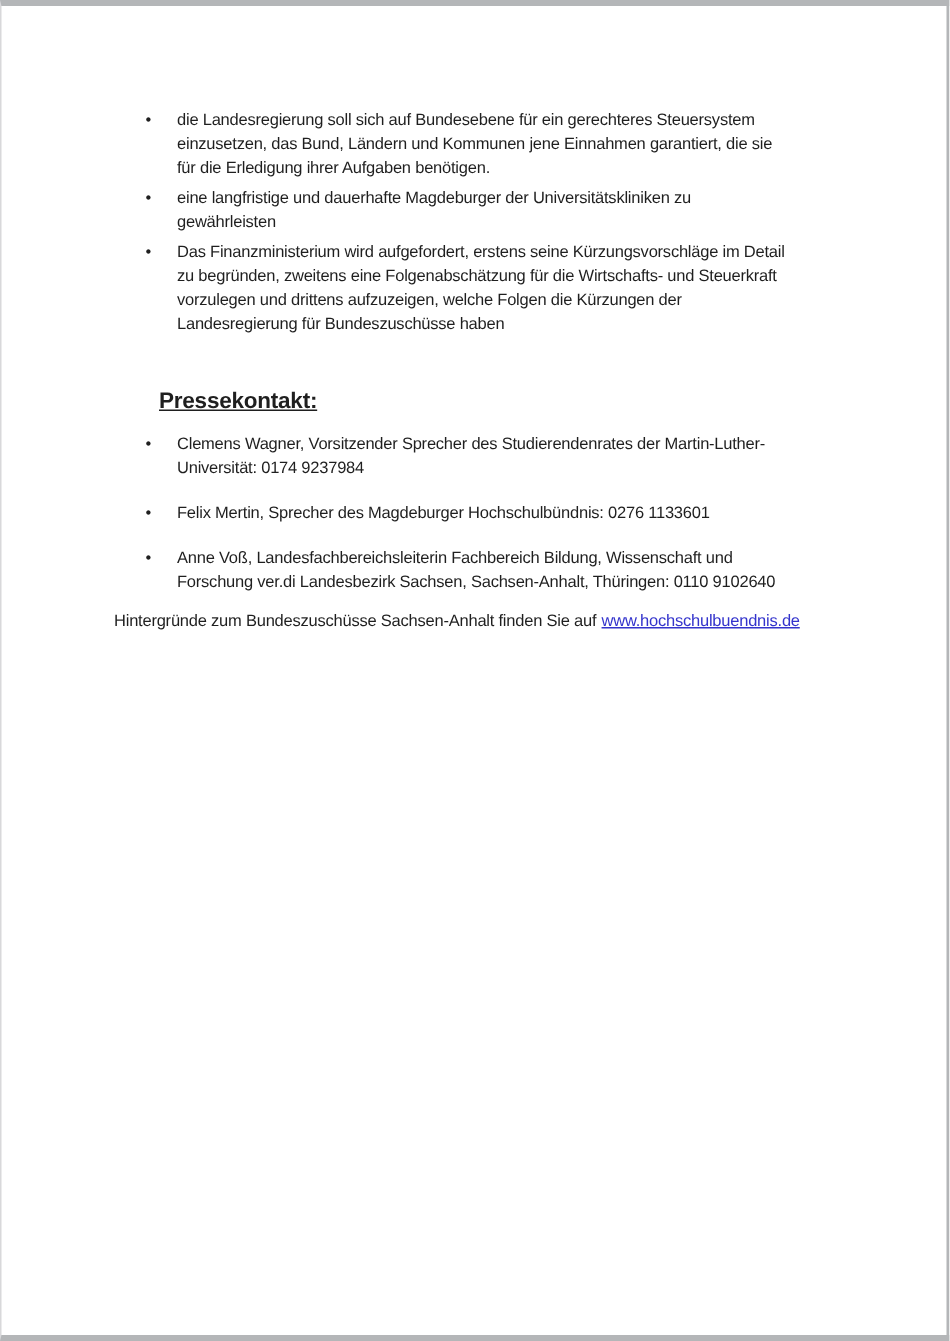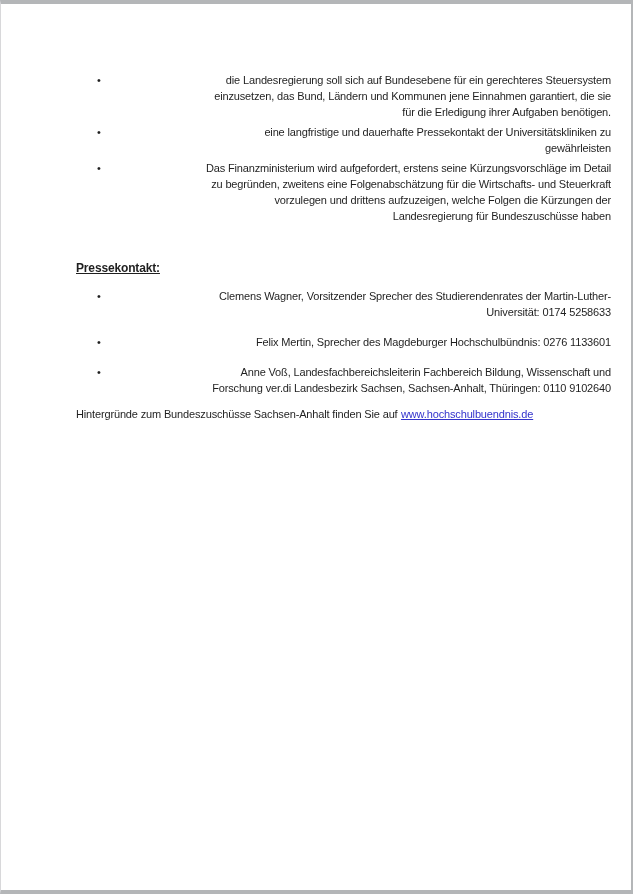"die Landesregierung soll sich auf" .li-text { text-align: right -> none }
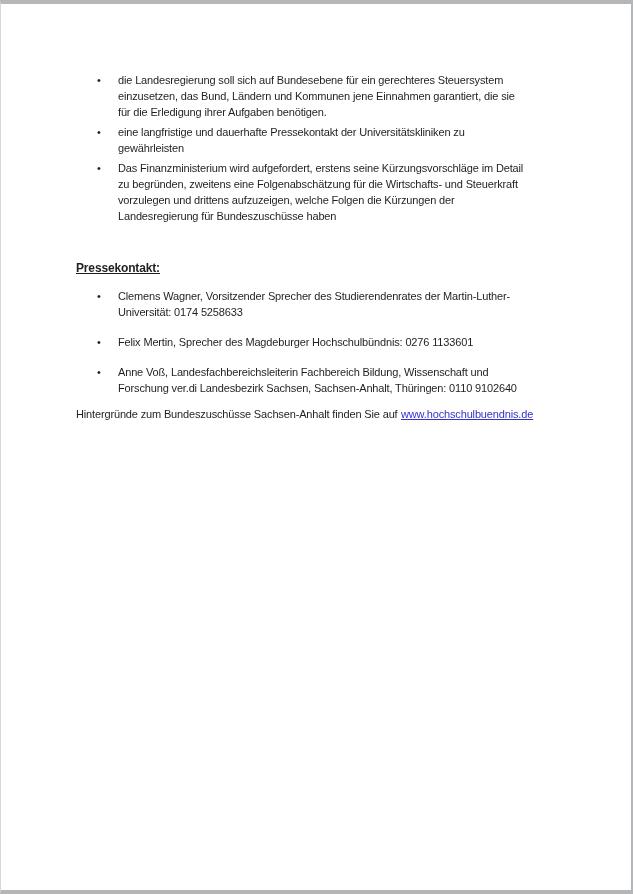"eine langfristige und dauerhafte" span.li-text { text: Pressekontakt -> Magdeburger }
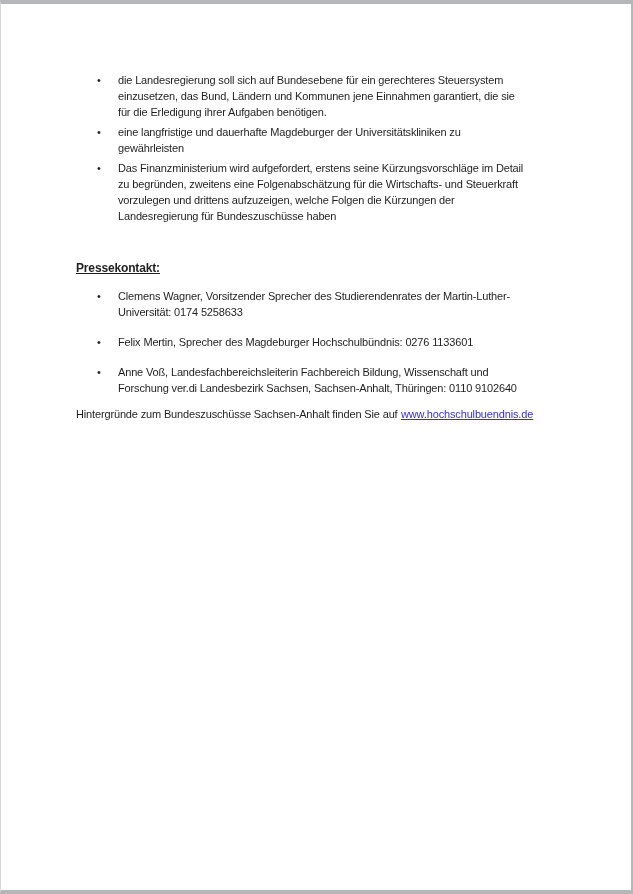"Pressekontakt:" .press-heading { font-size: 12px -> 15px; margin-left: none -> 30px }
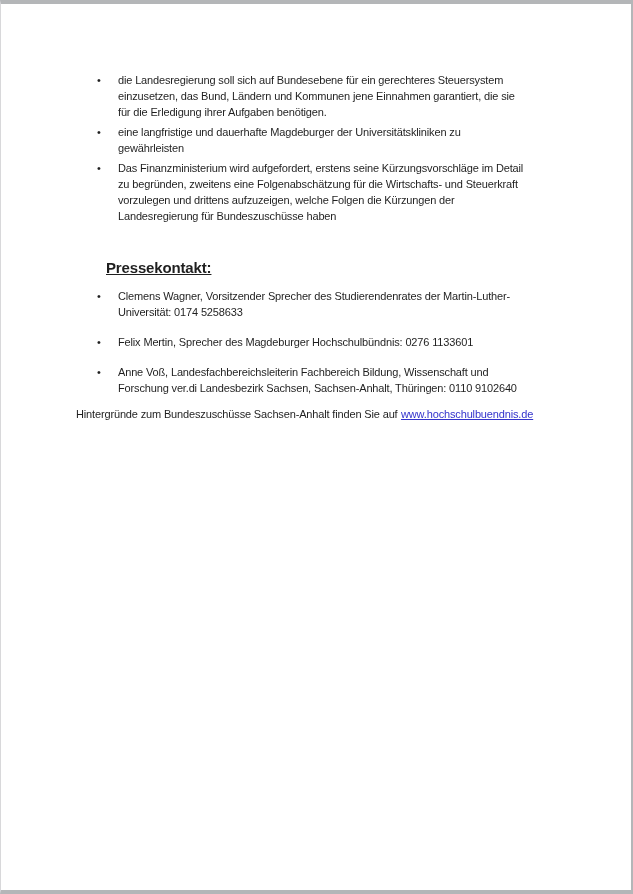"Clemens Wagner, Vorsitzender Sprecher" span.li-text { text: 5258633 -> 9237984 }
